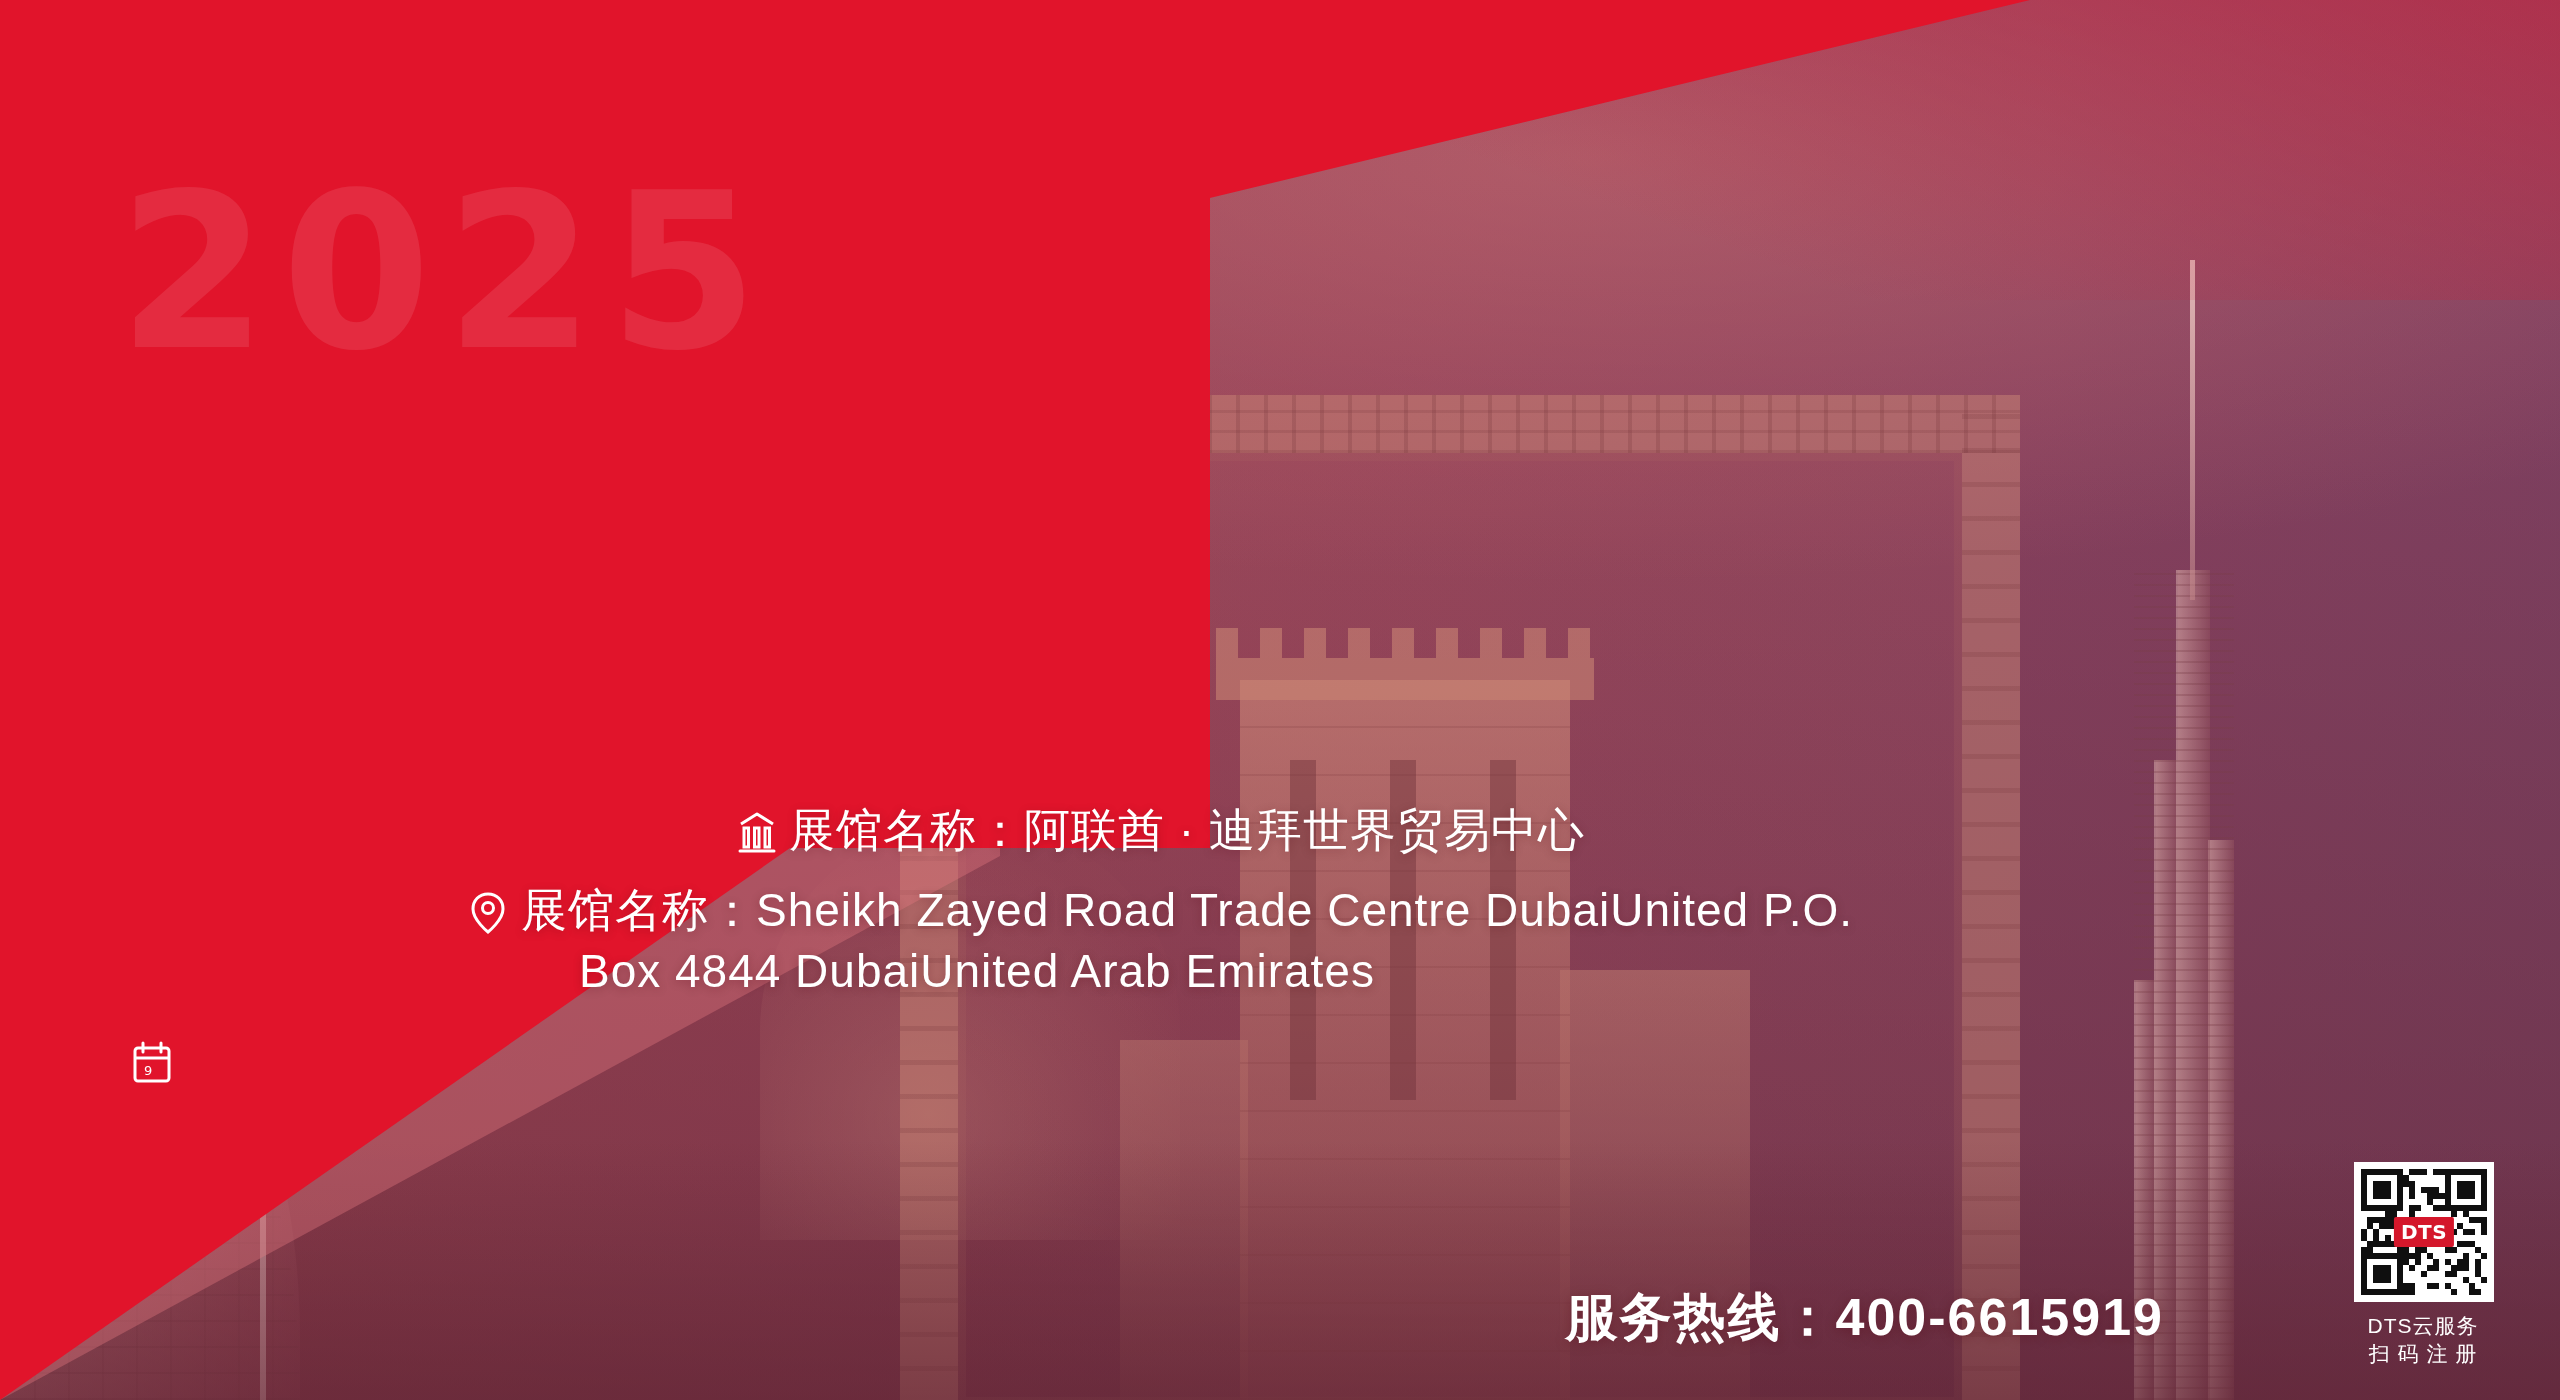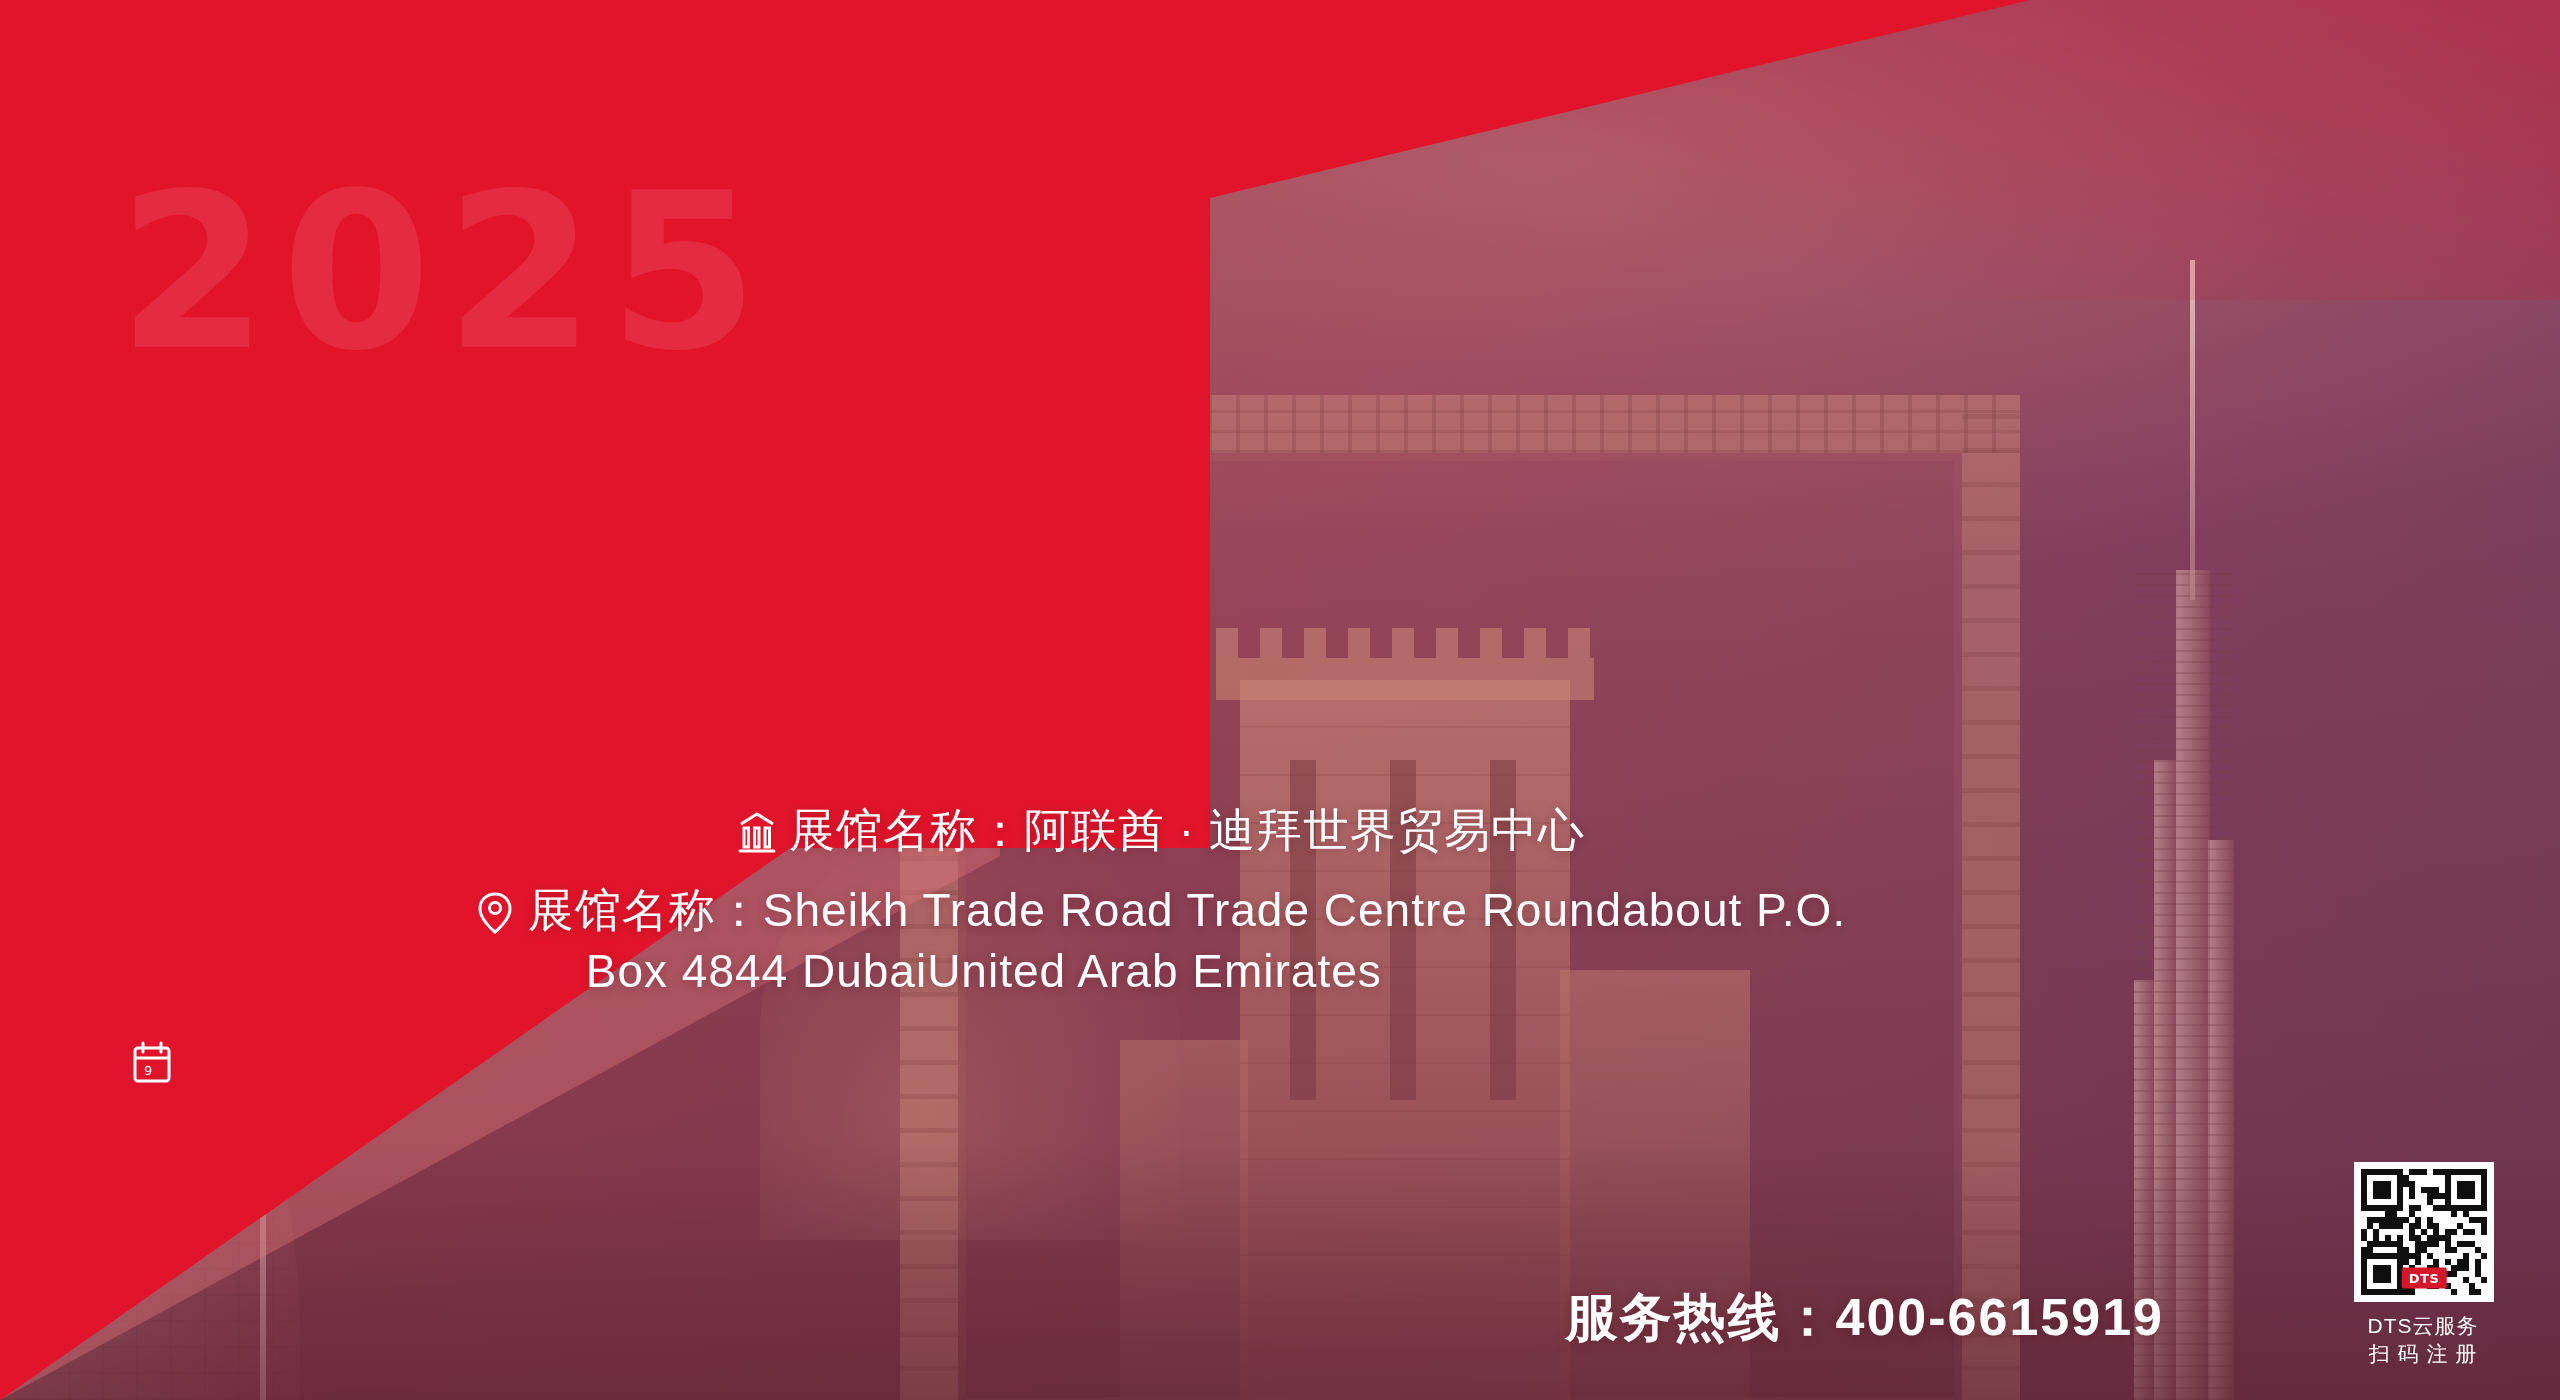"Sheikh Trade Road Trade Centre" span { text: Trade Road Trade  Centre Roundabout -> Zayed Road Trade  Centre DubaiUnited }
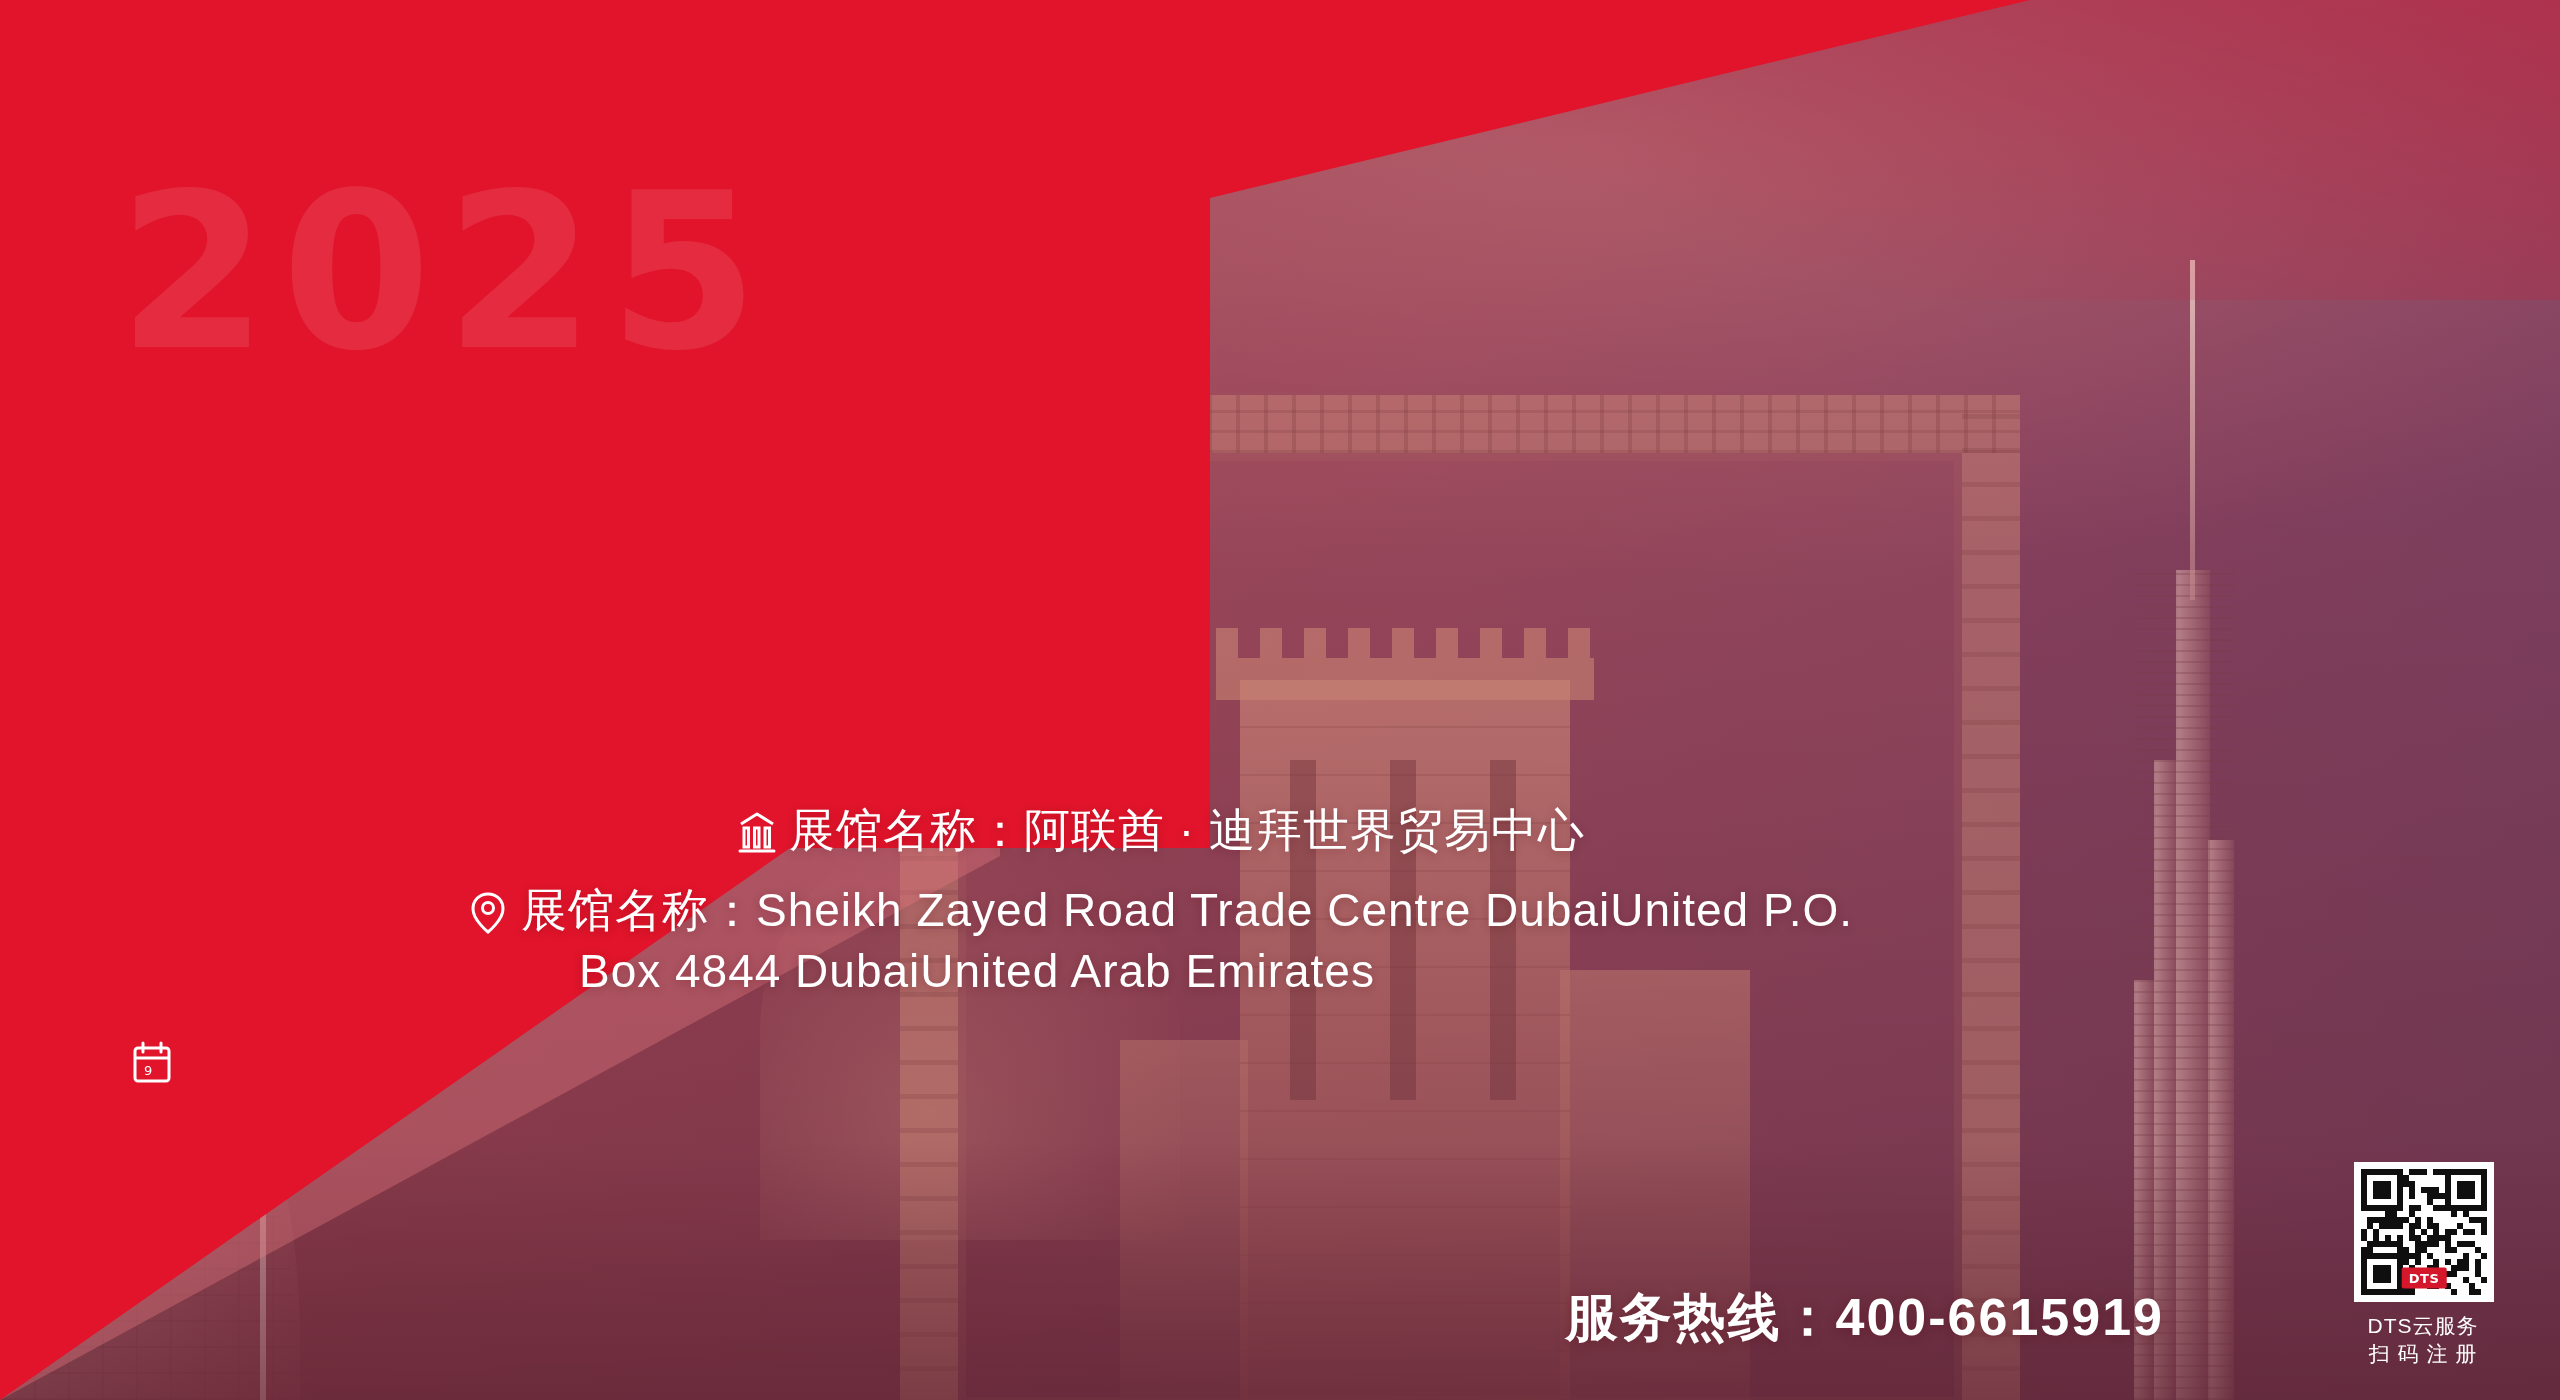"DTS" .qr-logo { font-size: 13px -> 20px; margin-top: 46px -> none }
